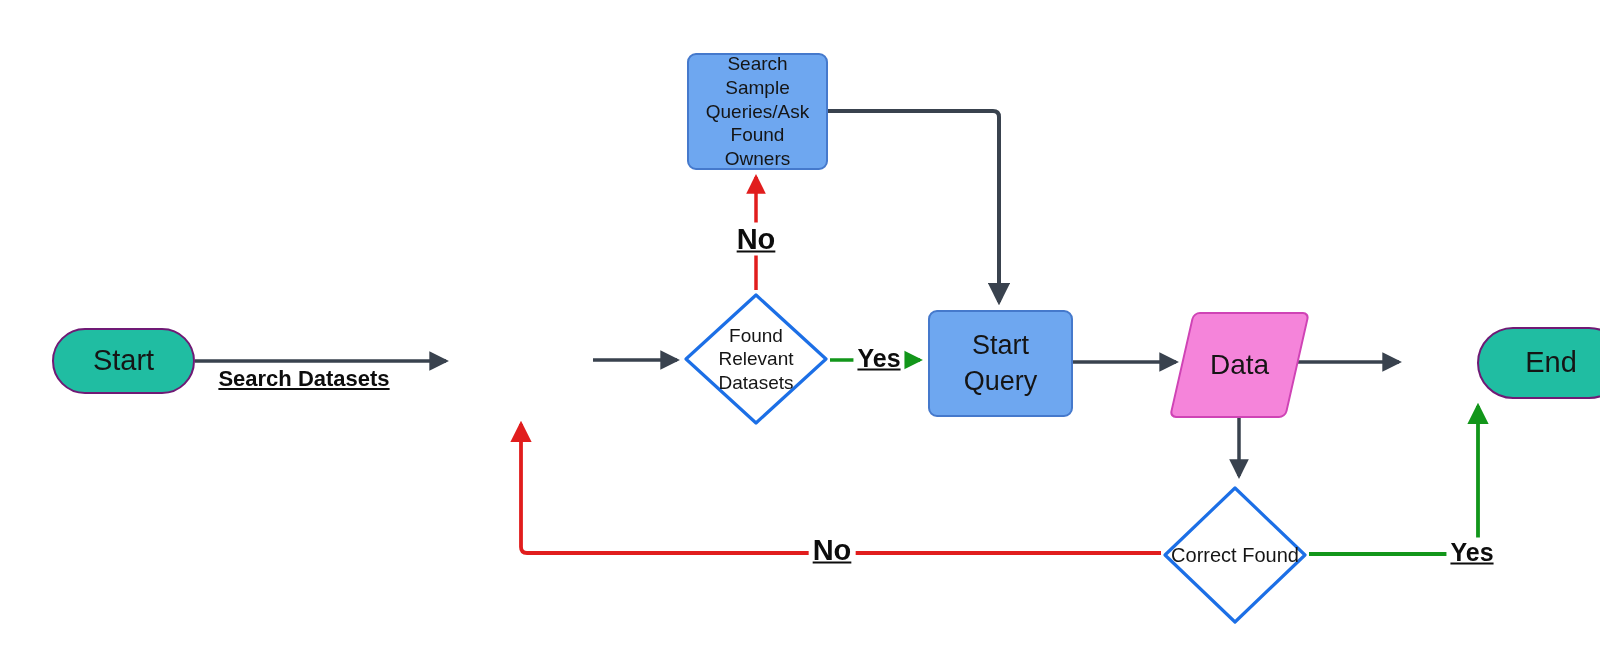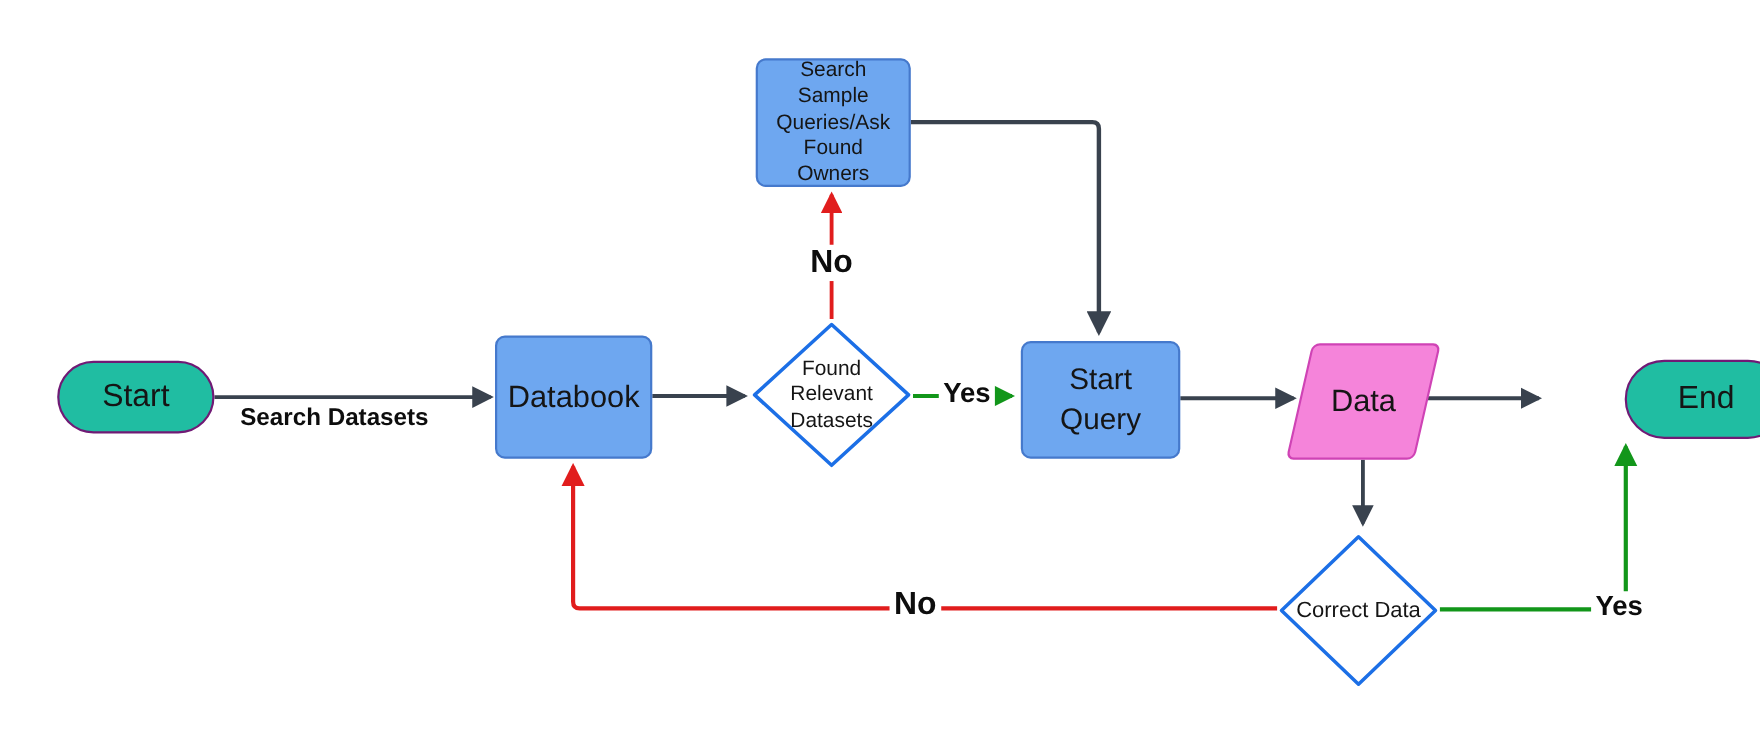"No" .lbl { text-decoration: none -> underline }
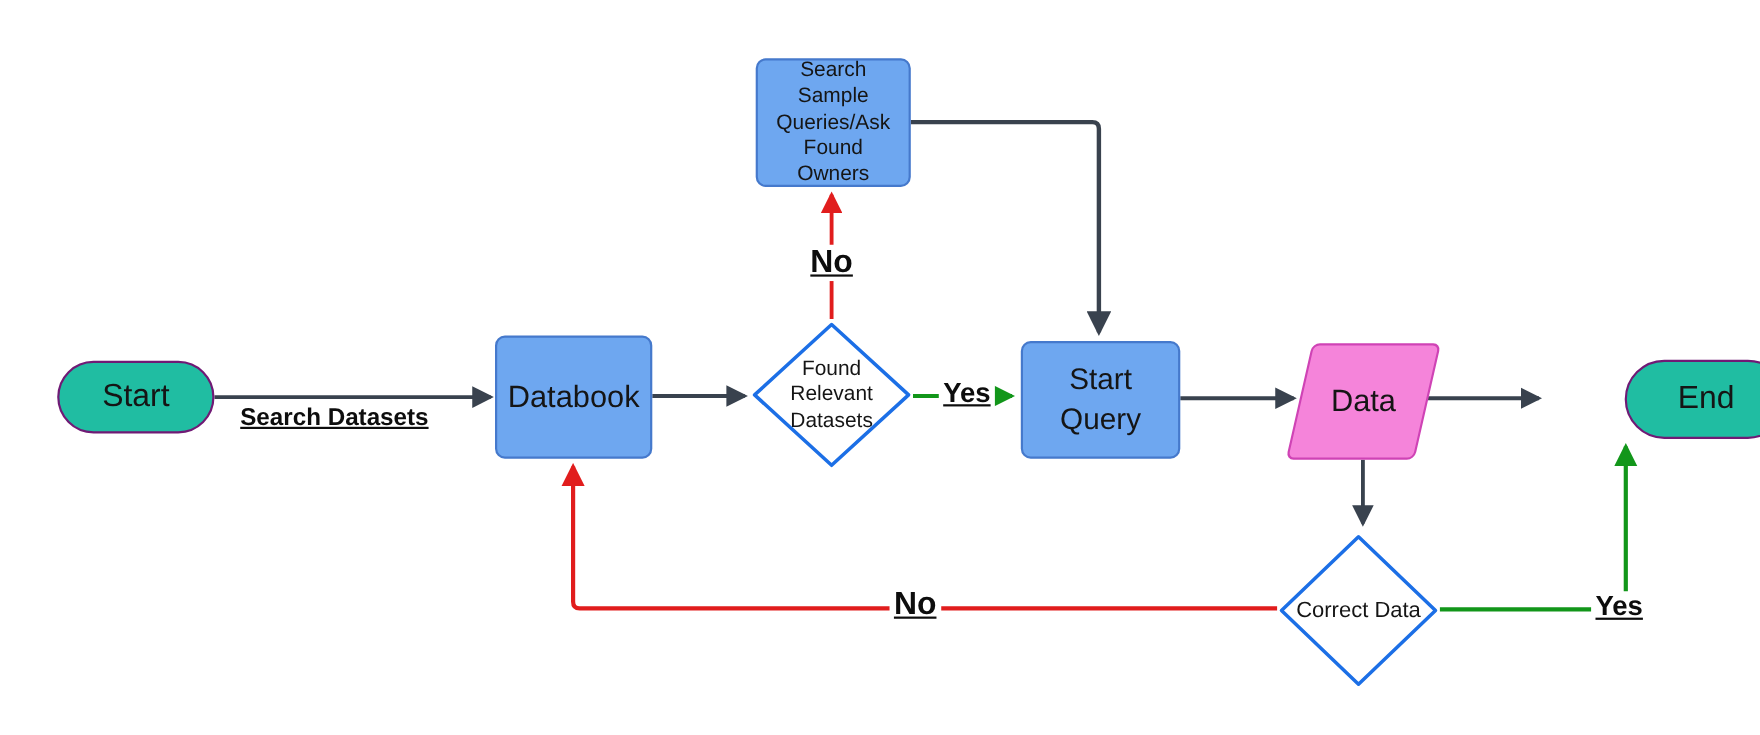"Databook" div.node { html: <div> <span>Databook</span> </div> -> none }
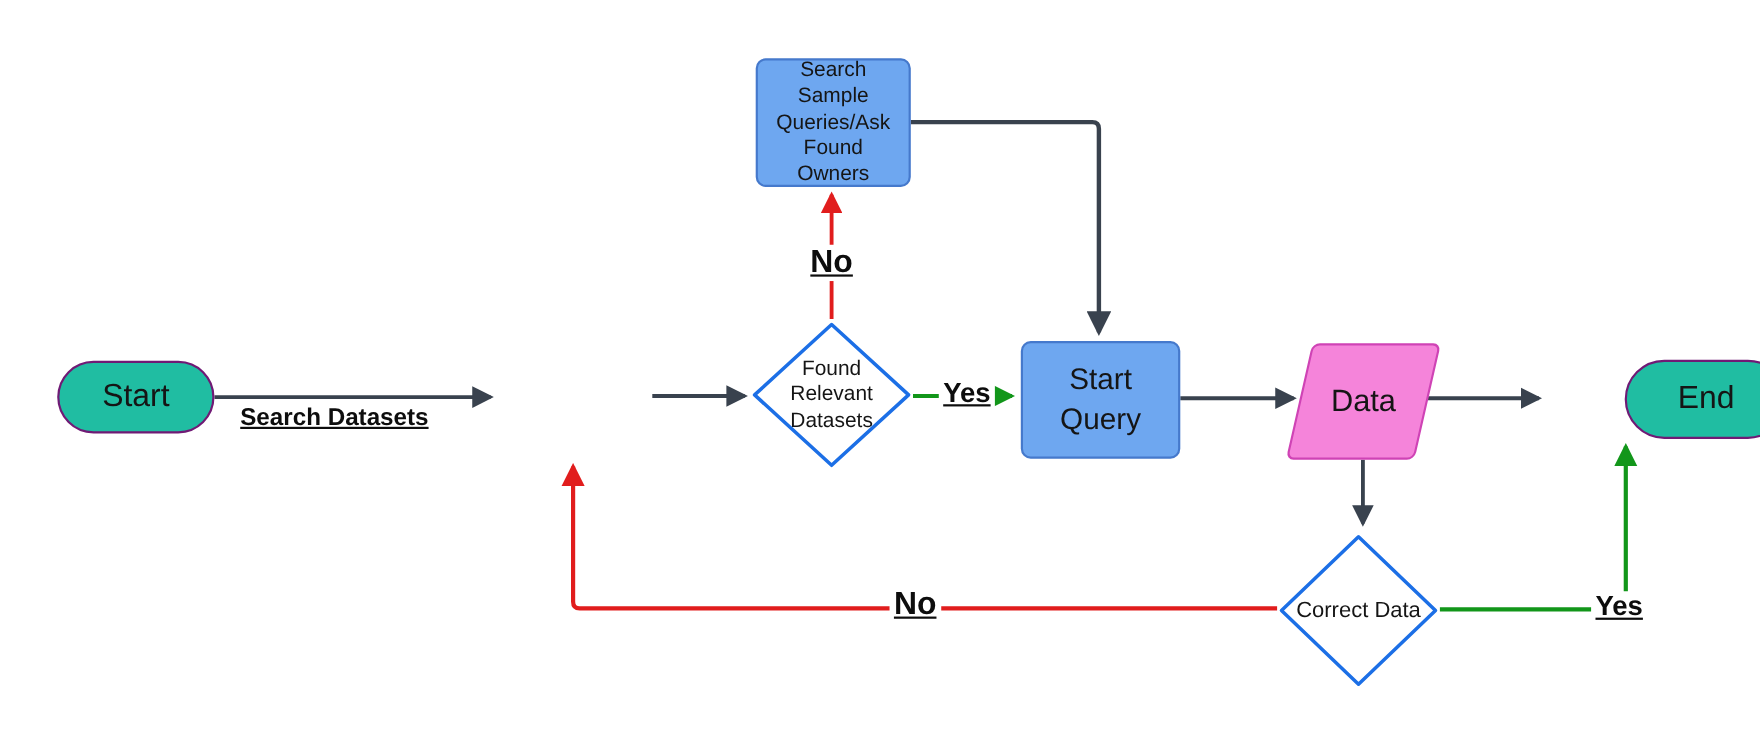"Correct Data" span.dtext { text: Data -> Found }
